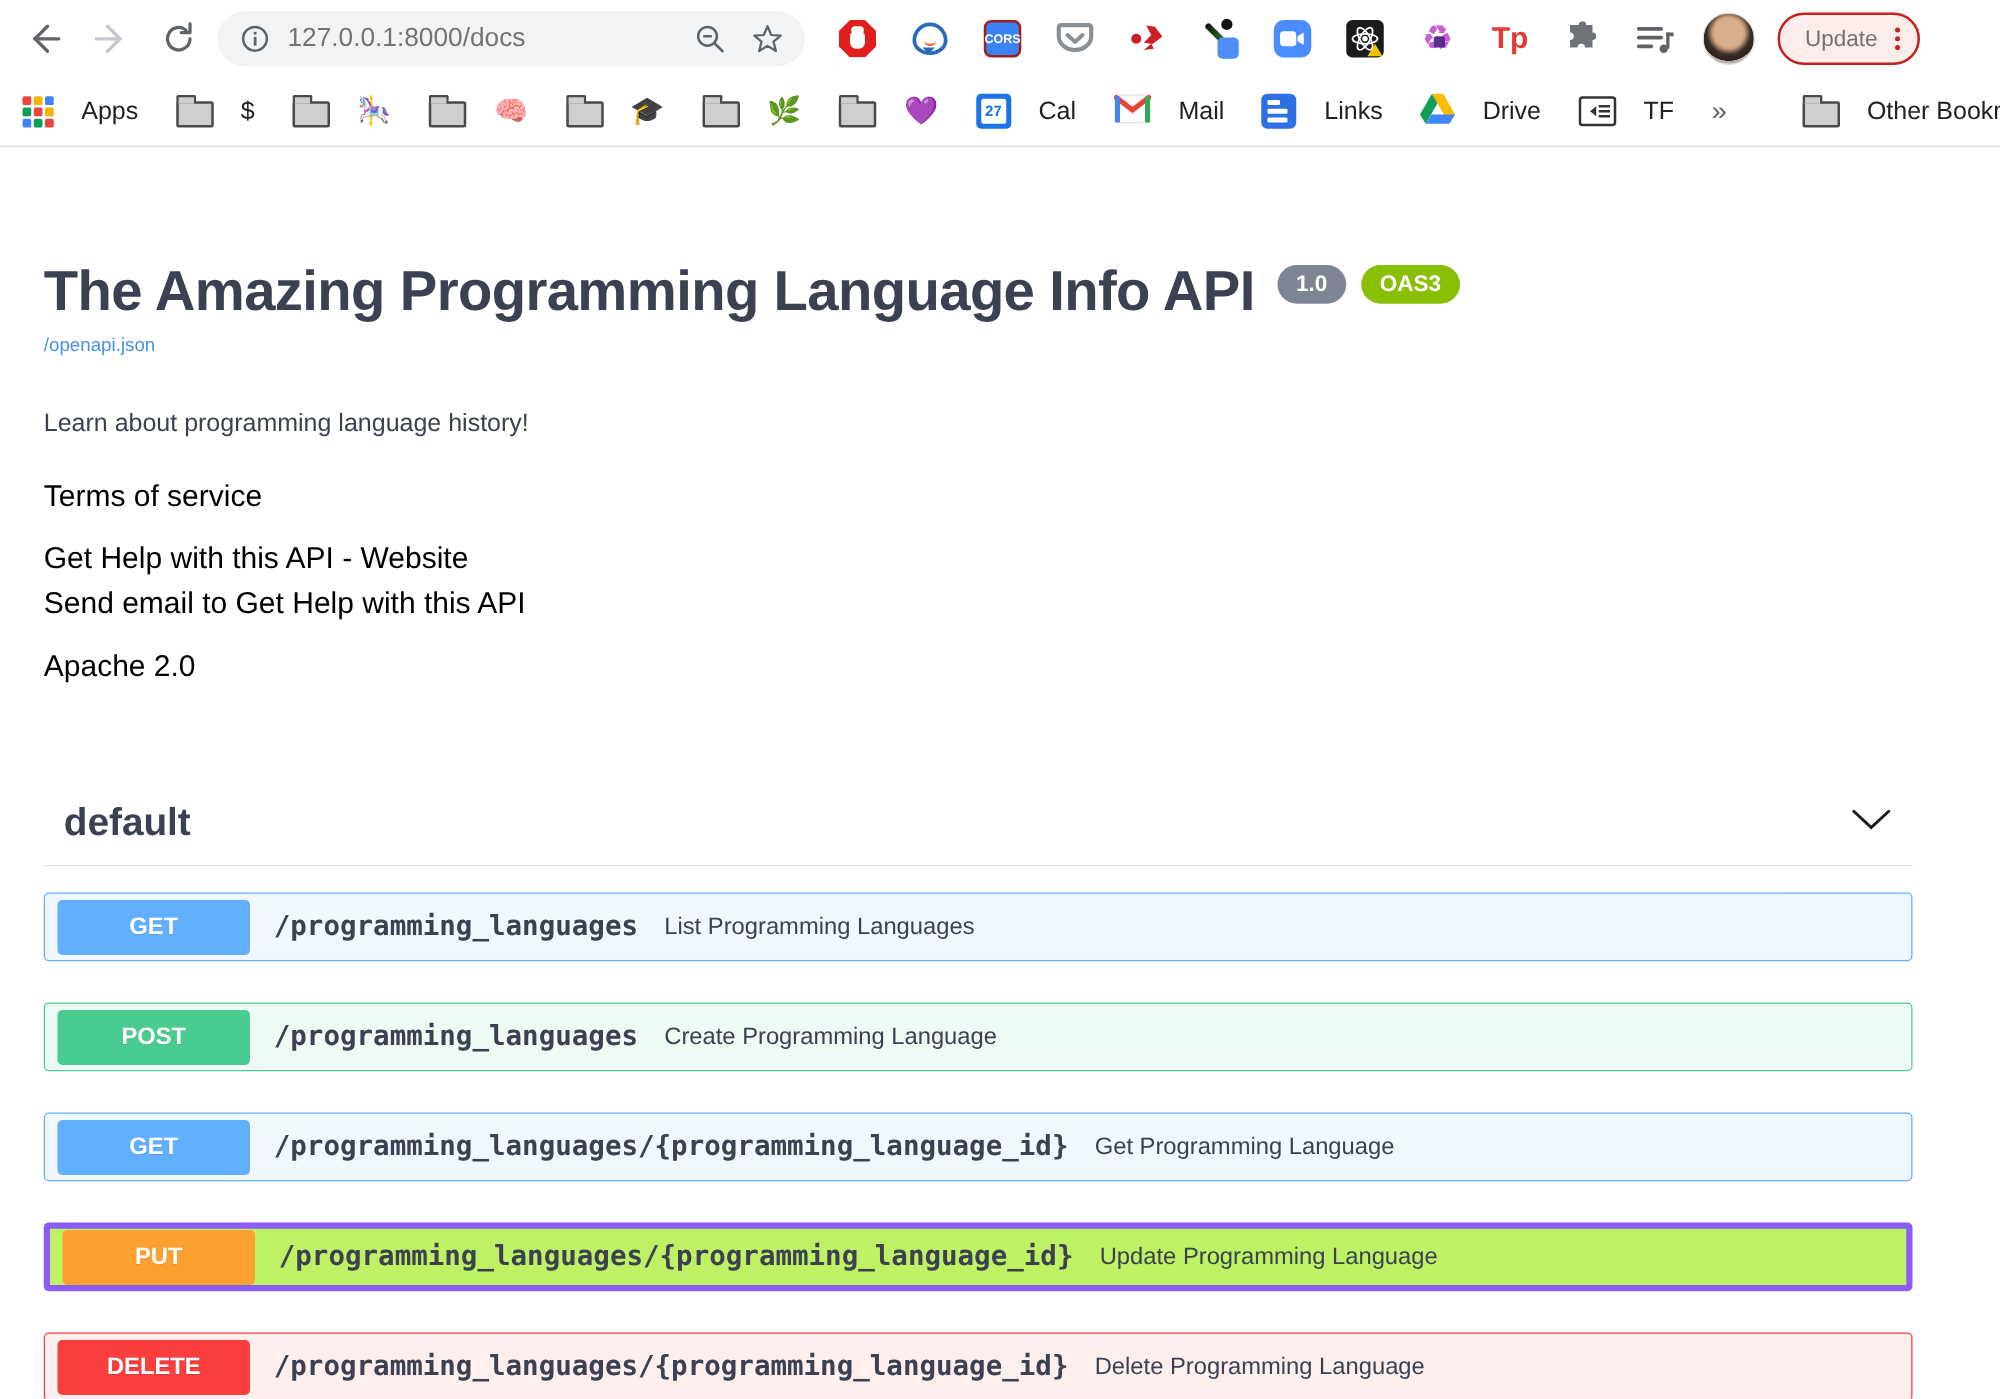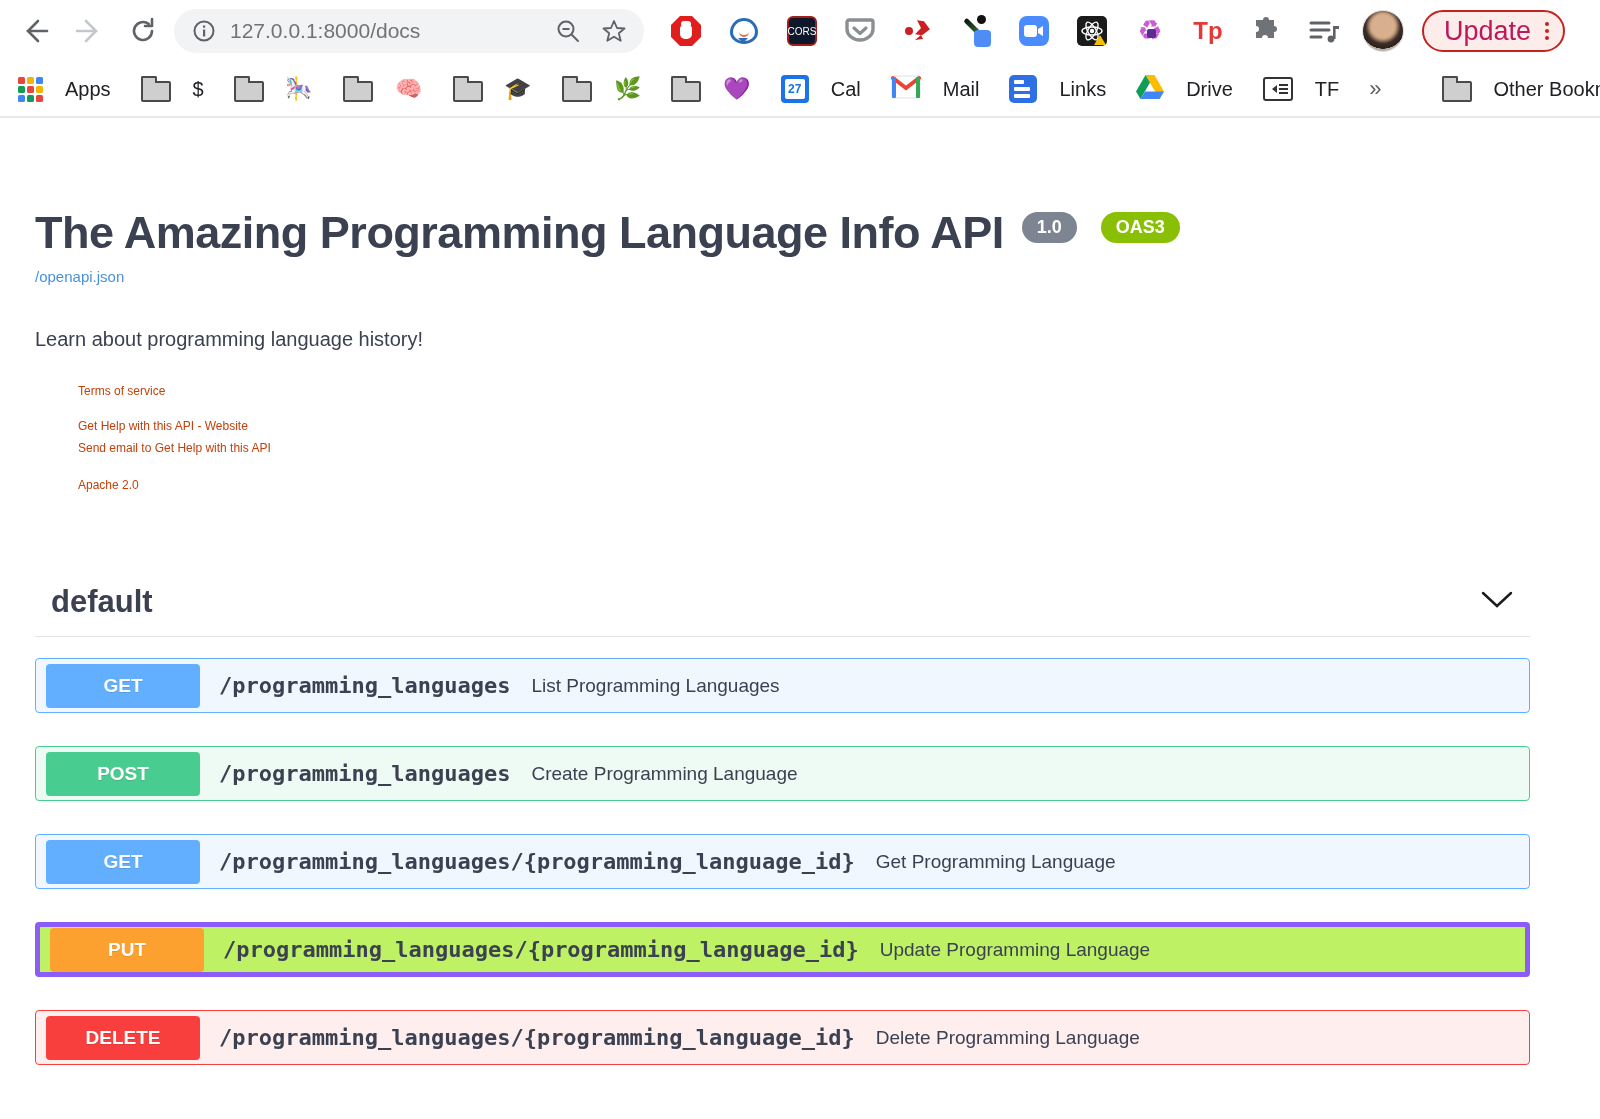"CORS" .cors { background: #0f172a -> #3b82f6; font-weight: normal -> bold }
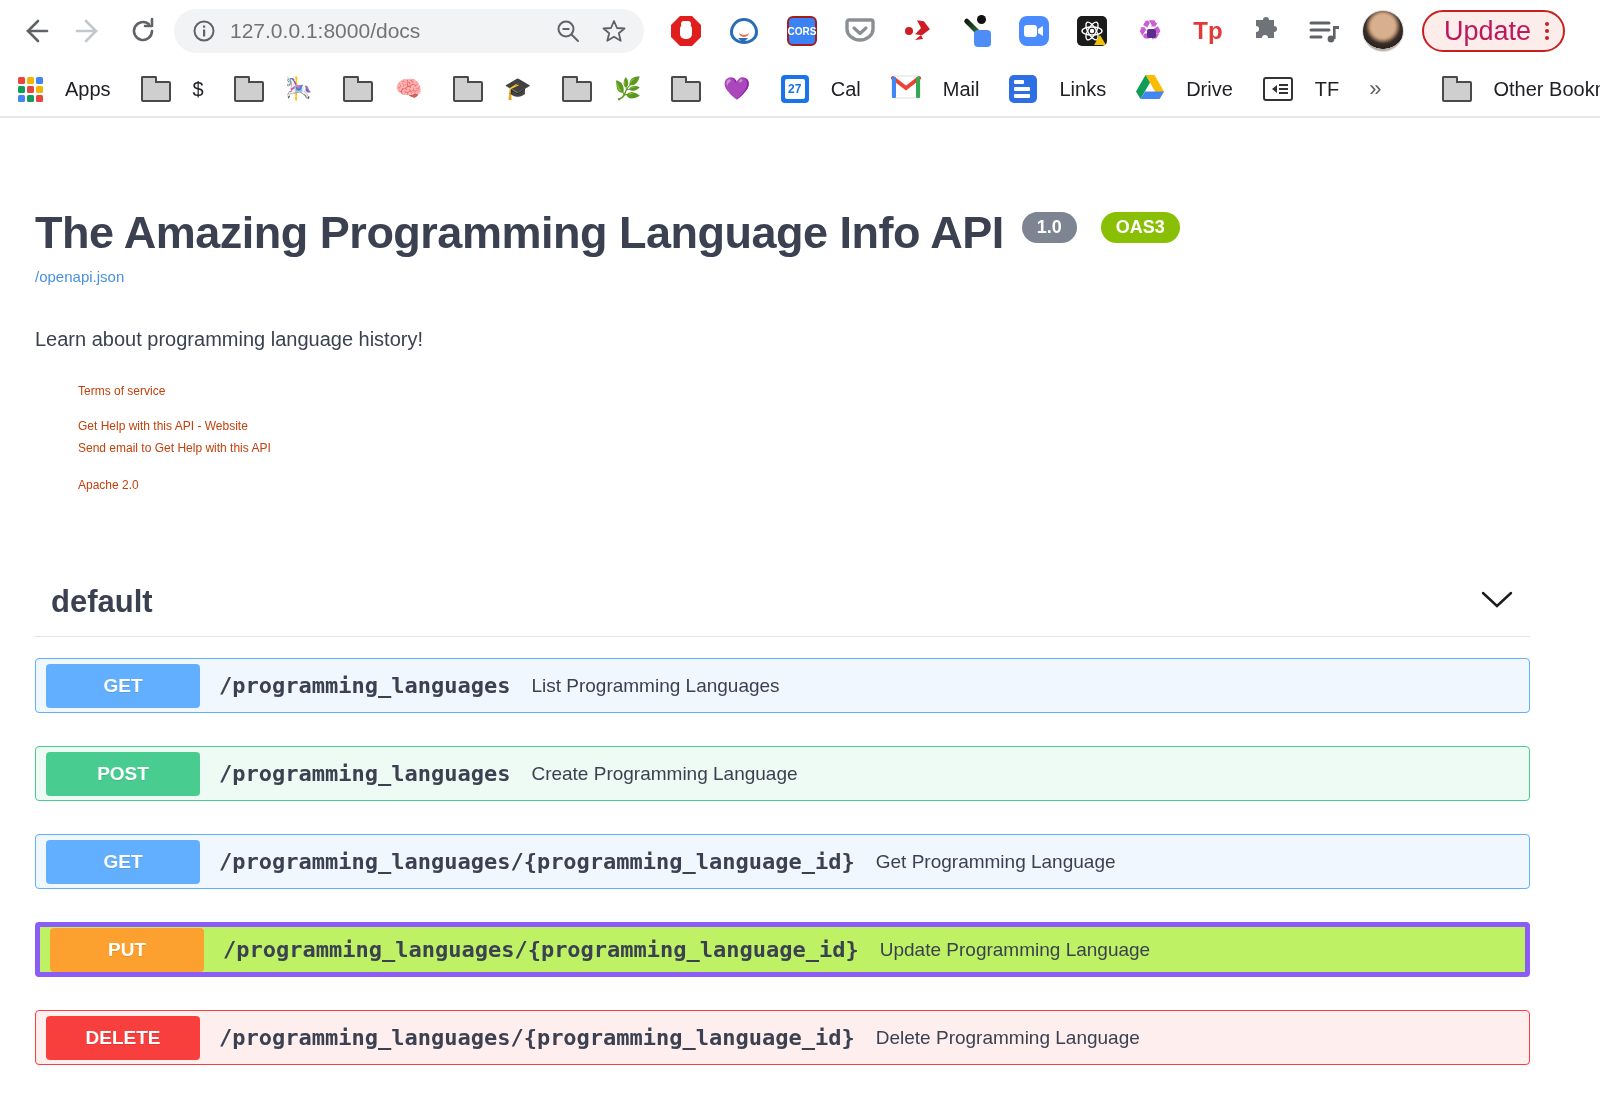"Update" .update-pill .txt { color: #be185d -> #737373; font-size: 27px -> 18px }
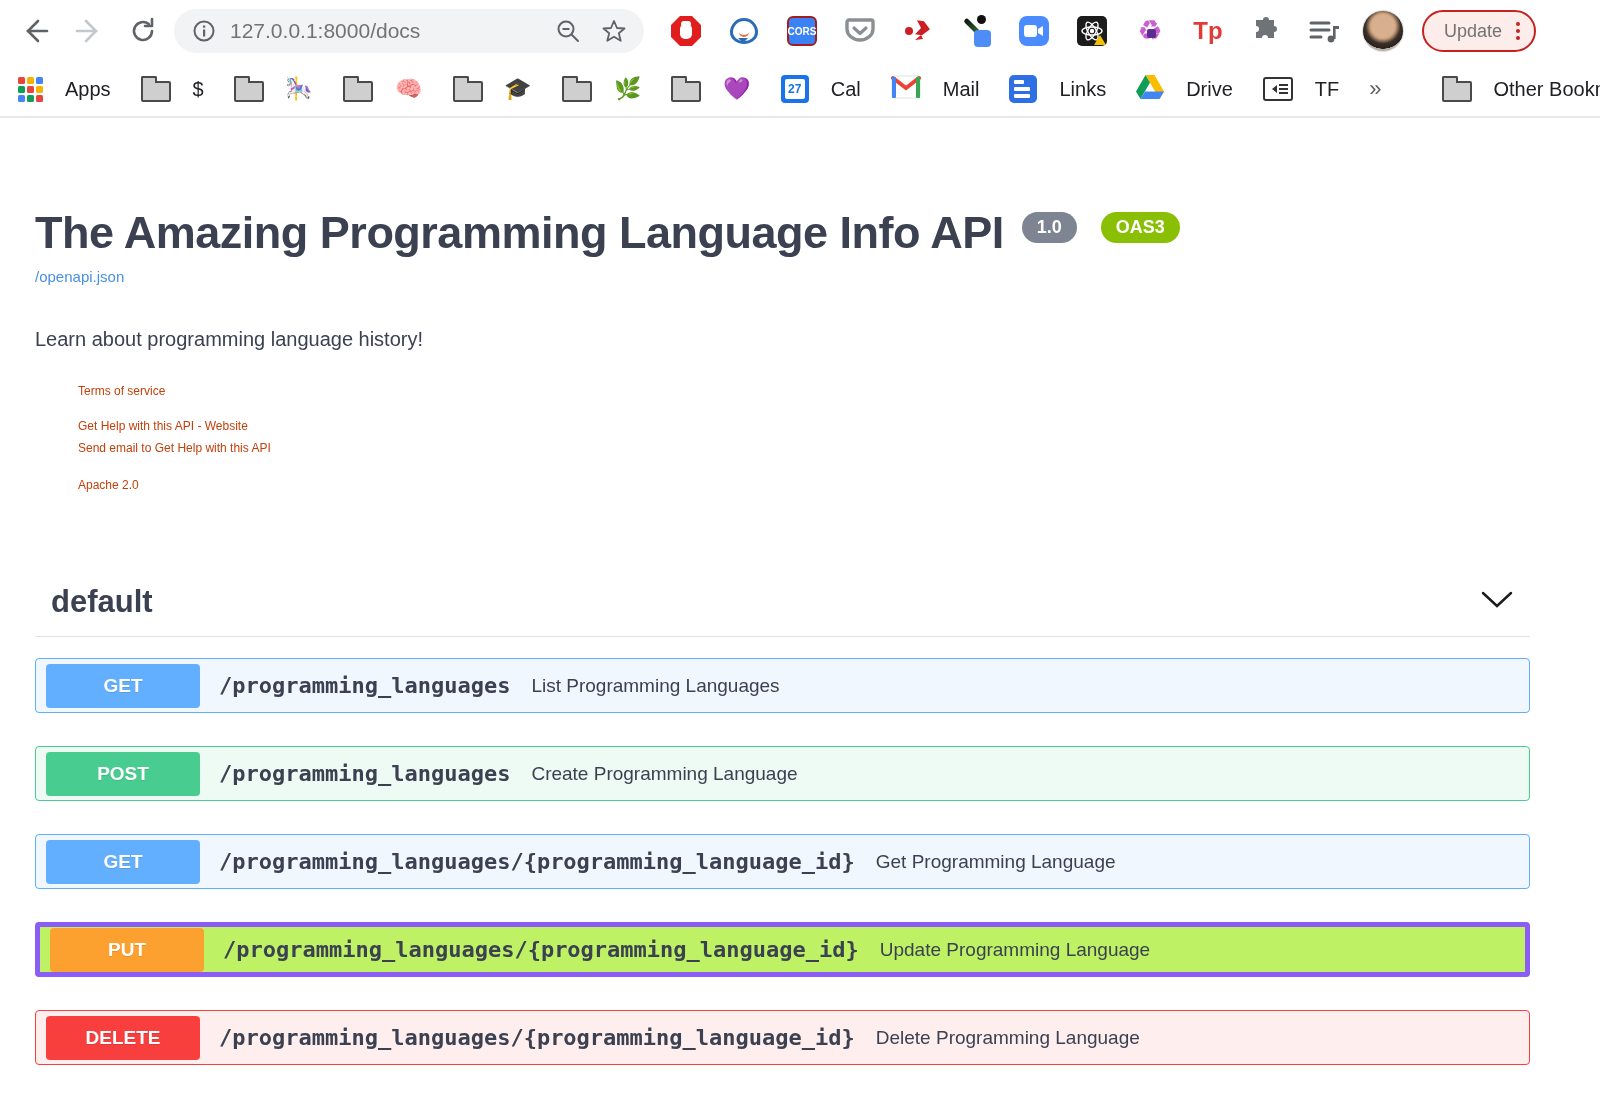"1.0" .badges { gap: 24px -> 12px }
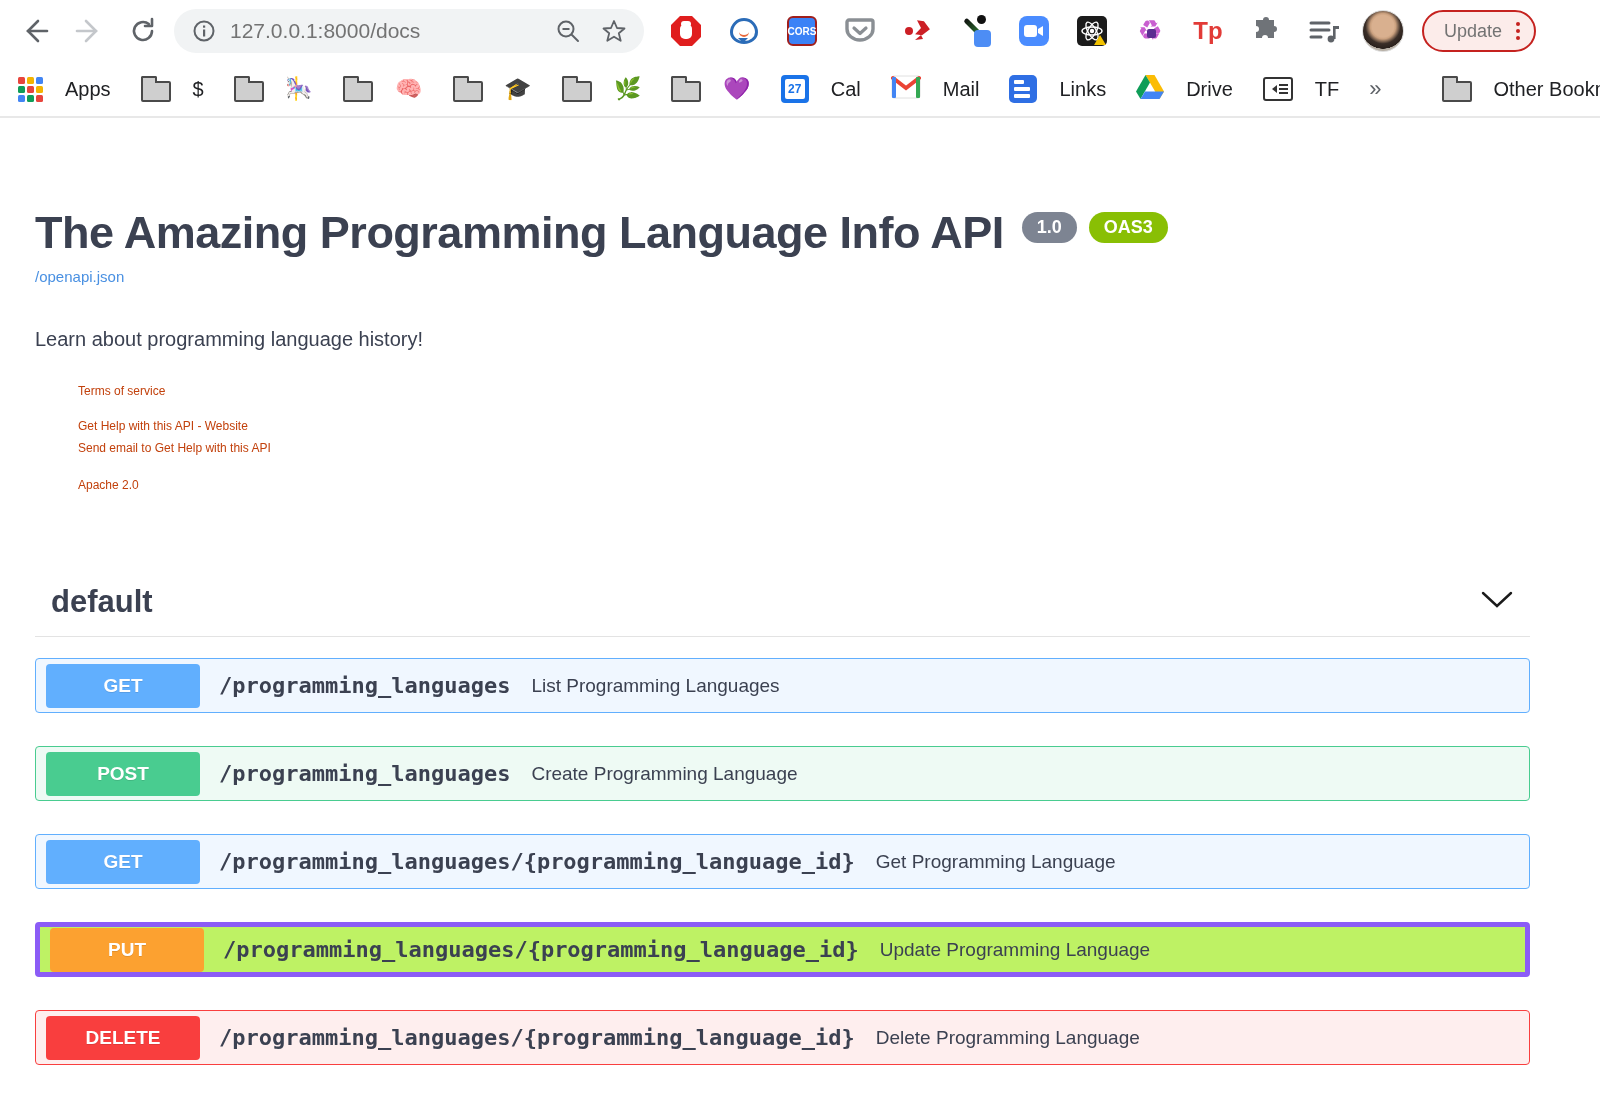"Terms of service" a.meta-link { color: #c2410c -> #000000; font-size: 12px -> 24px; margin-left: 43px -> none }
